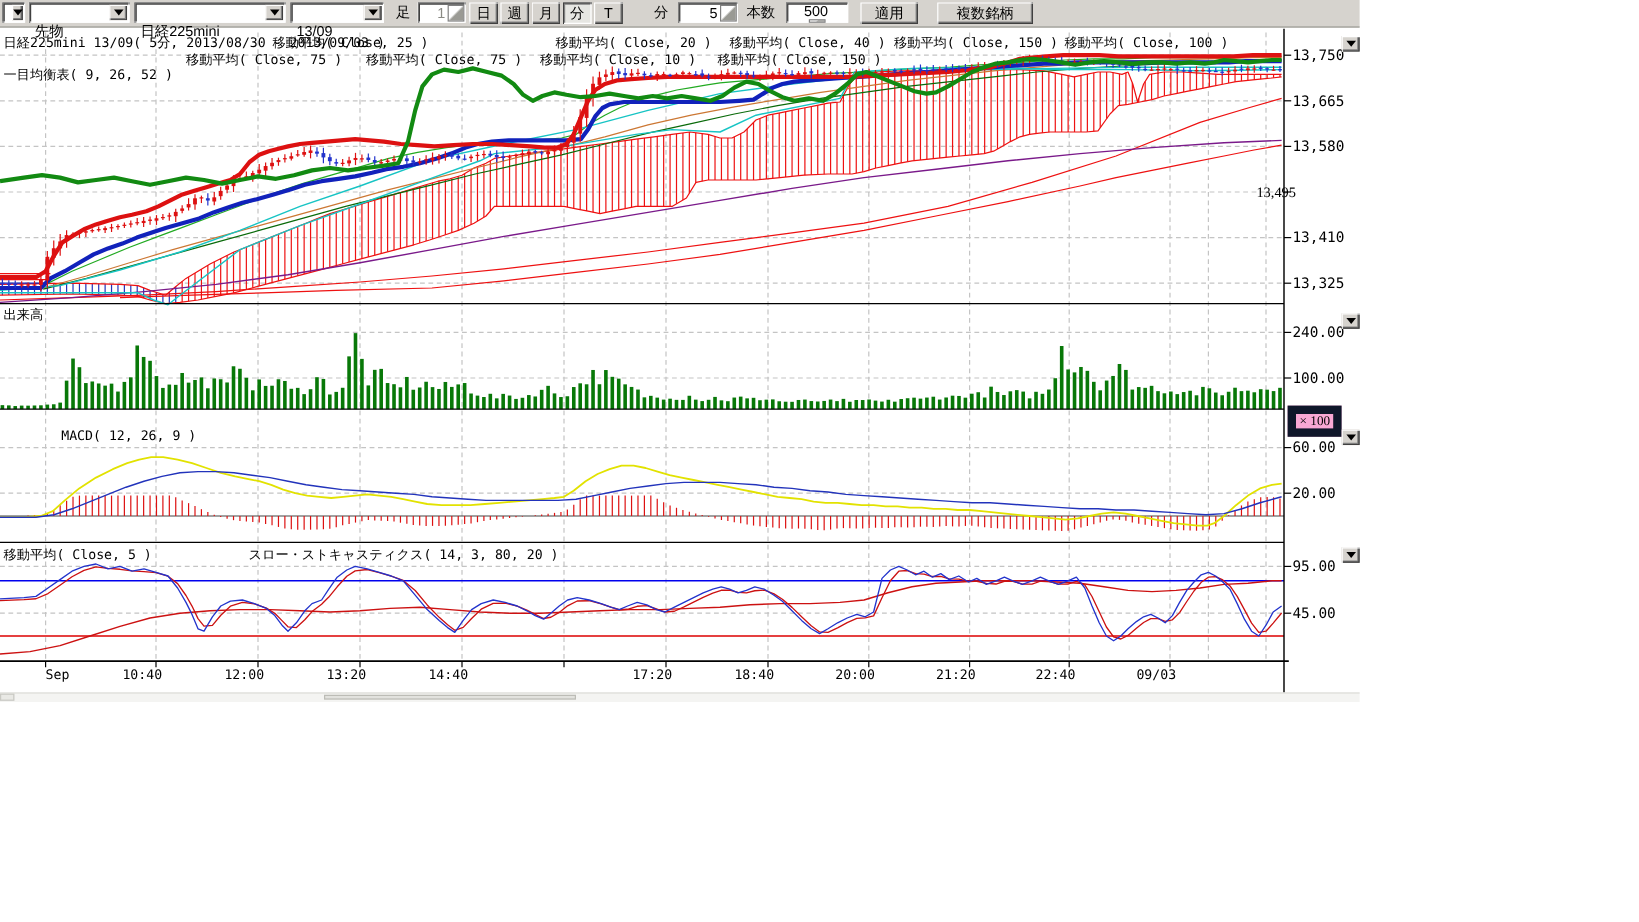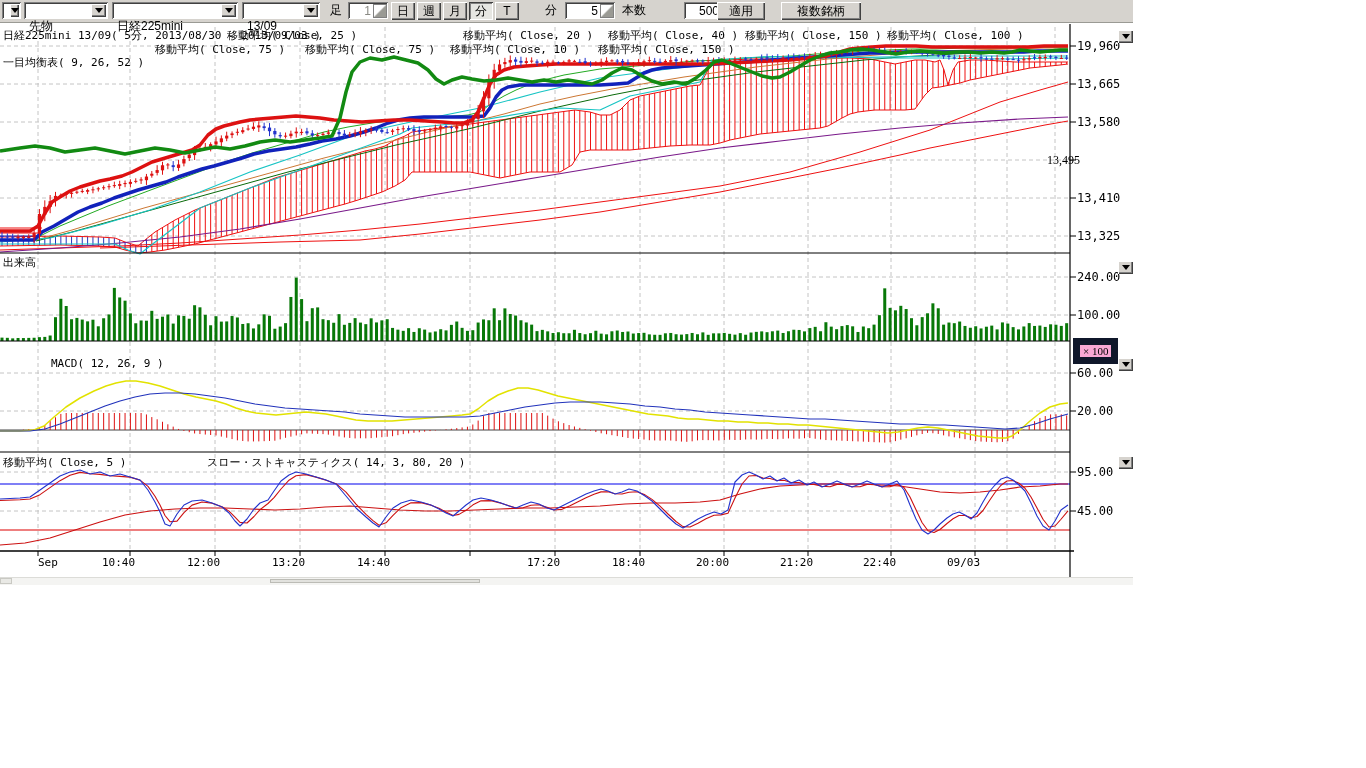"500" div.tb { flex-direction: none -> column; left: 684px -> 655px }
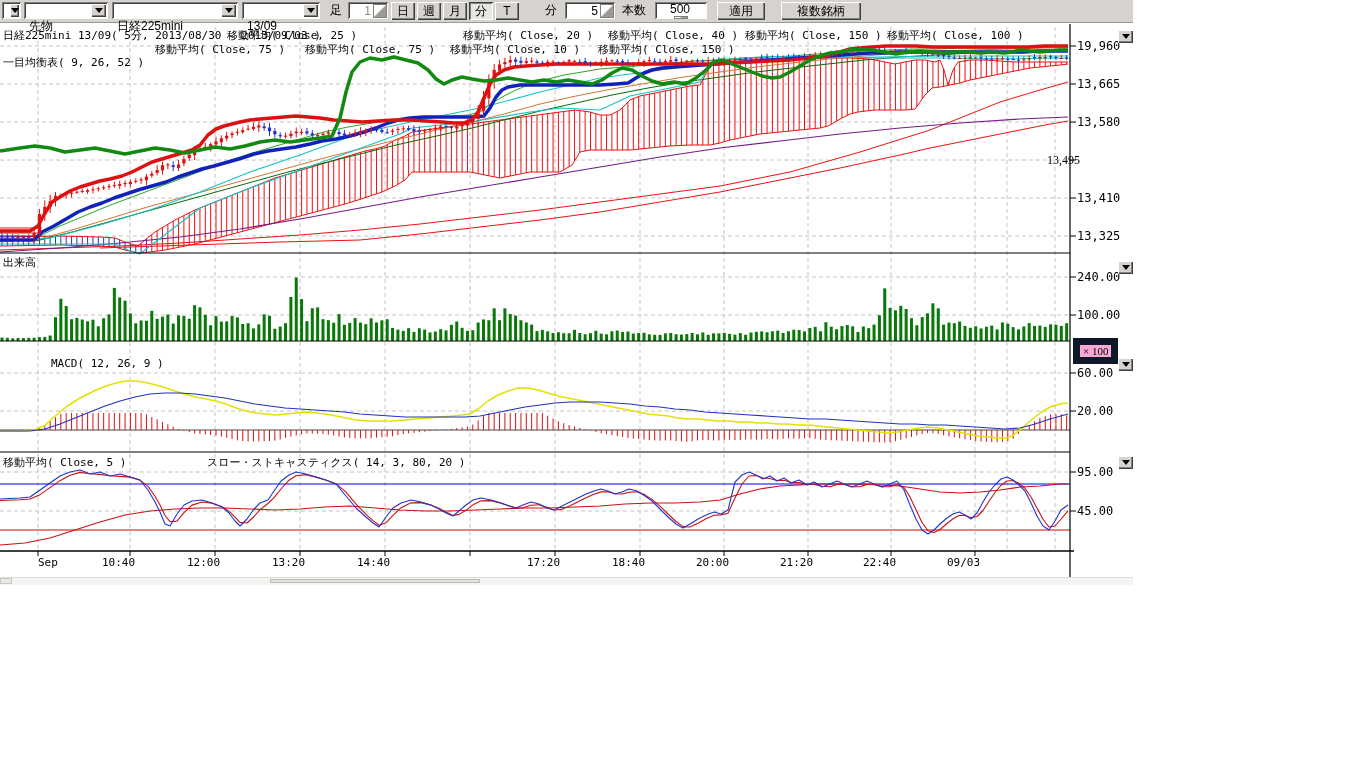"19,960" div.ov { text: 19,960 -> 13,750 }
